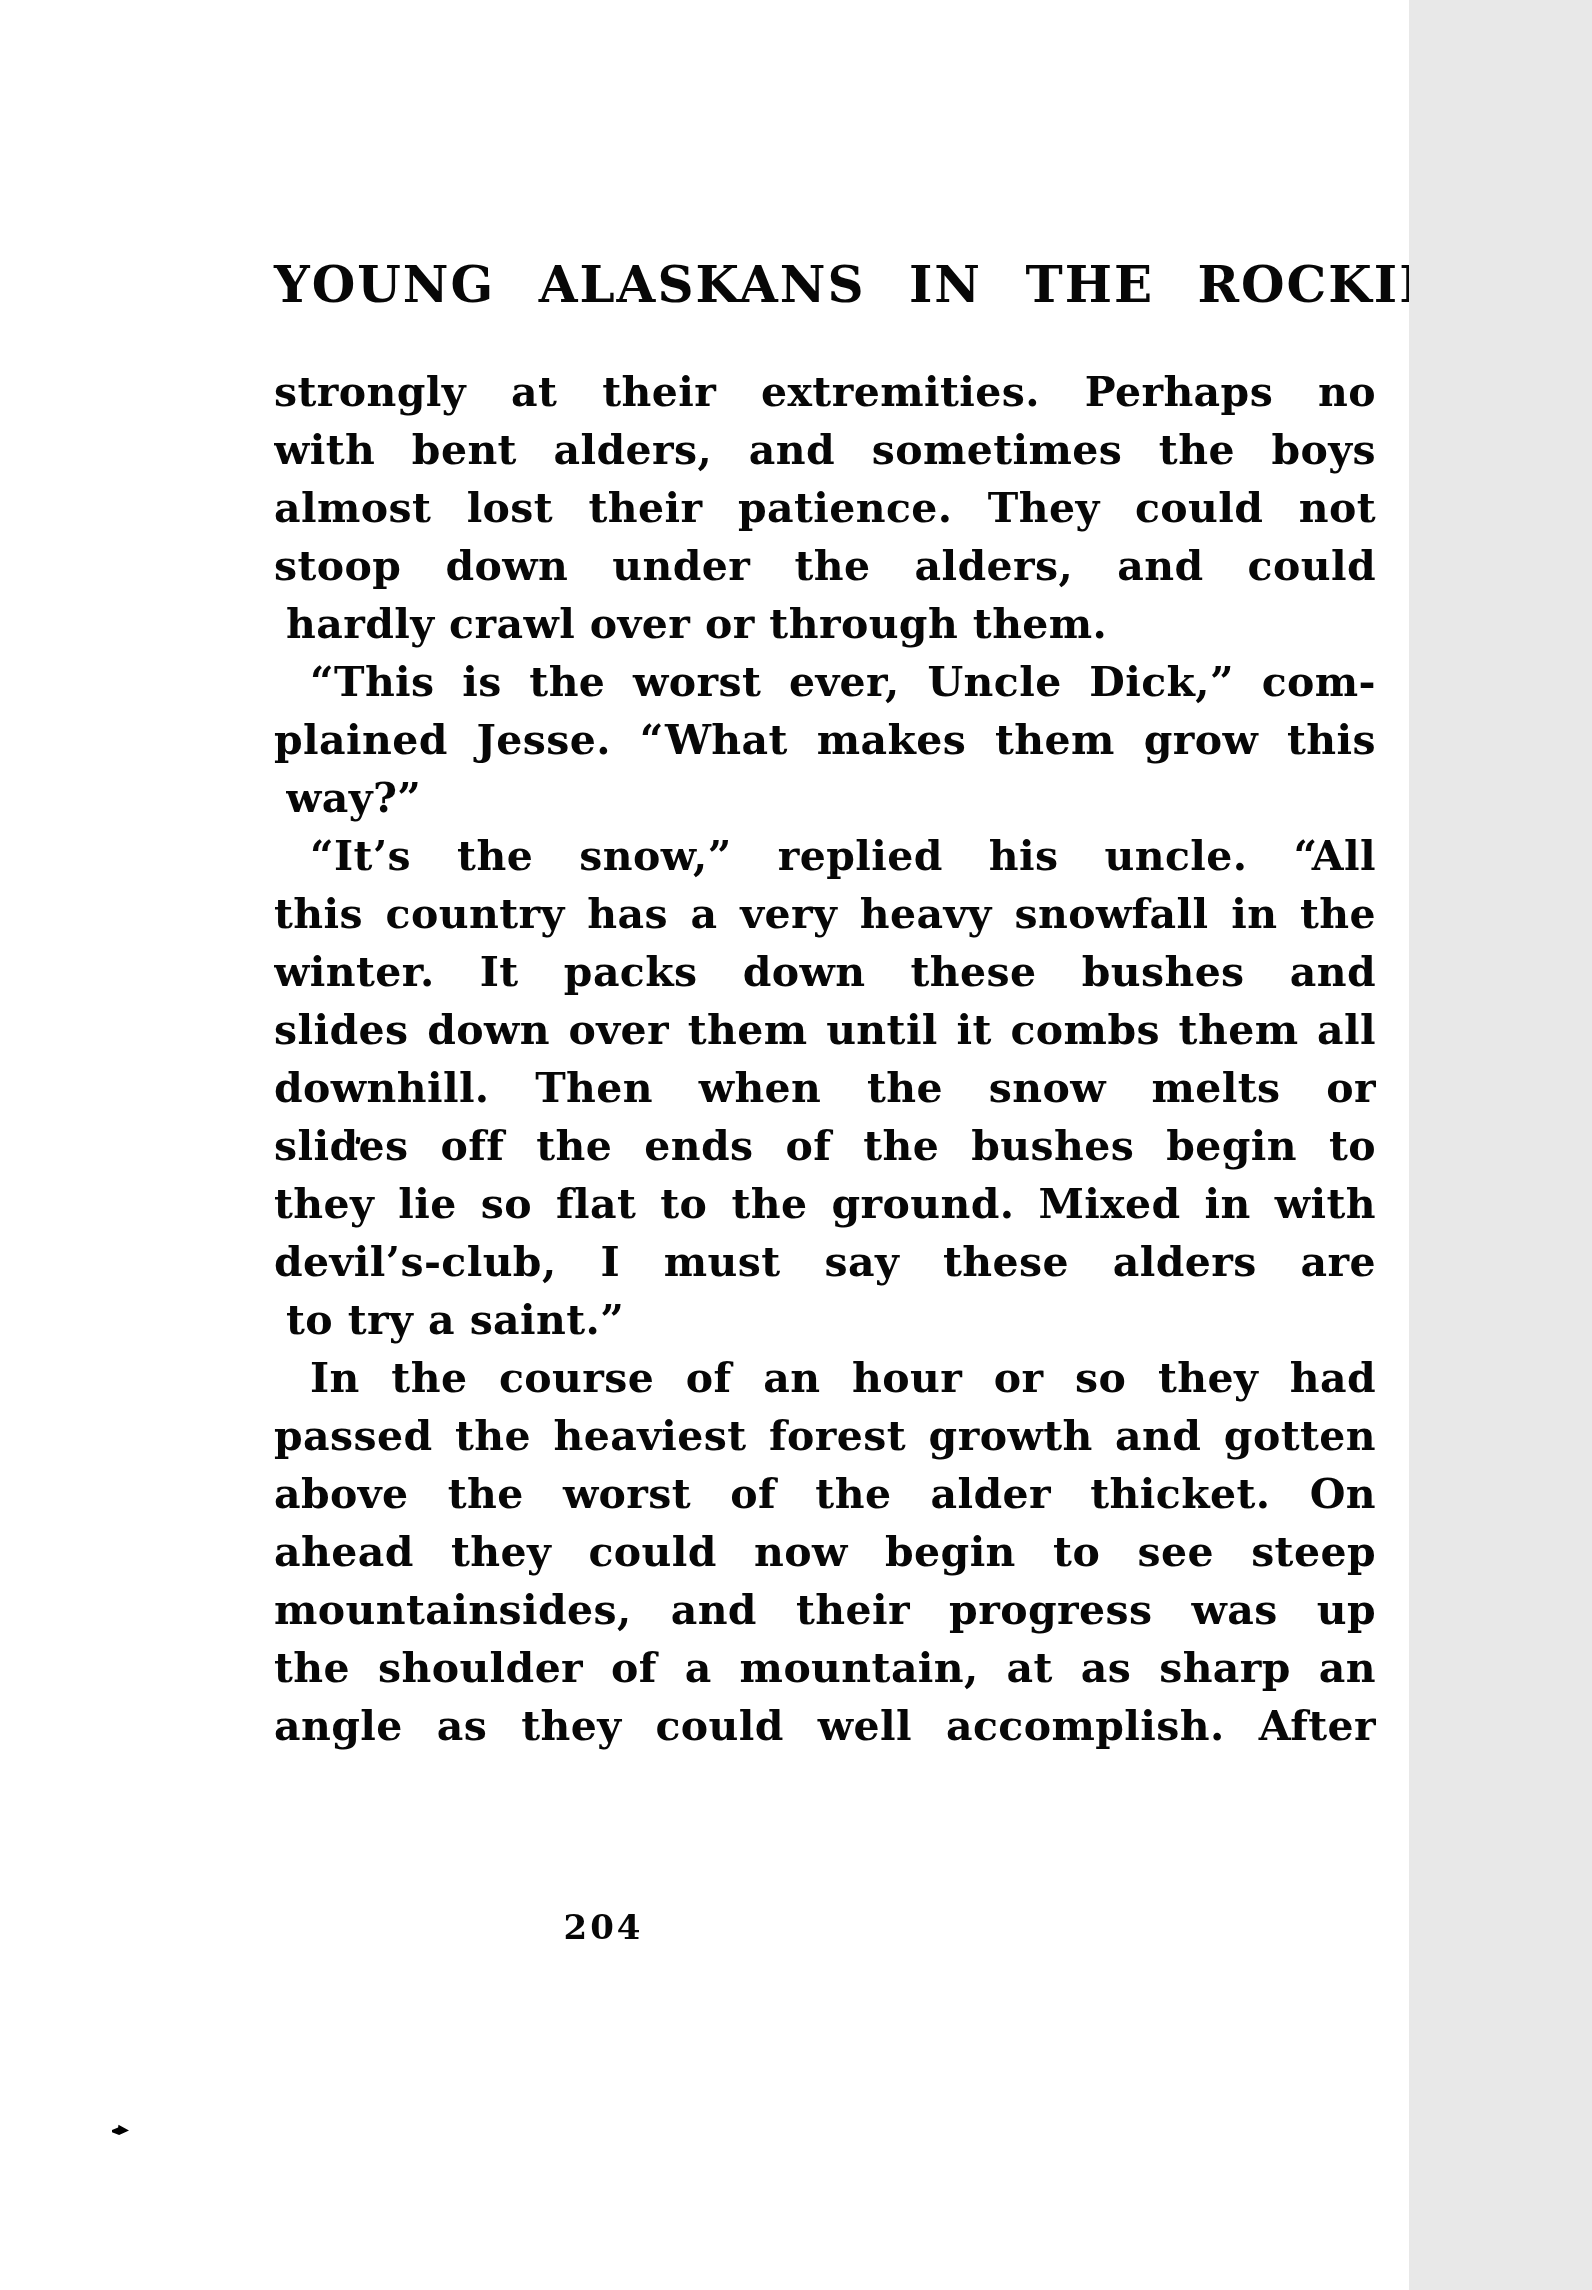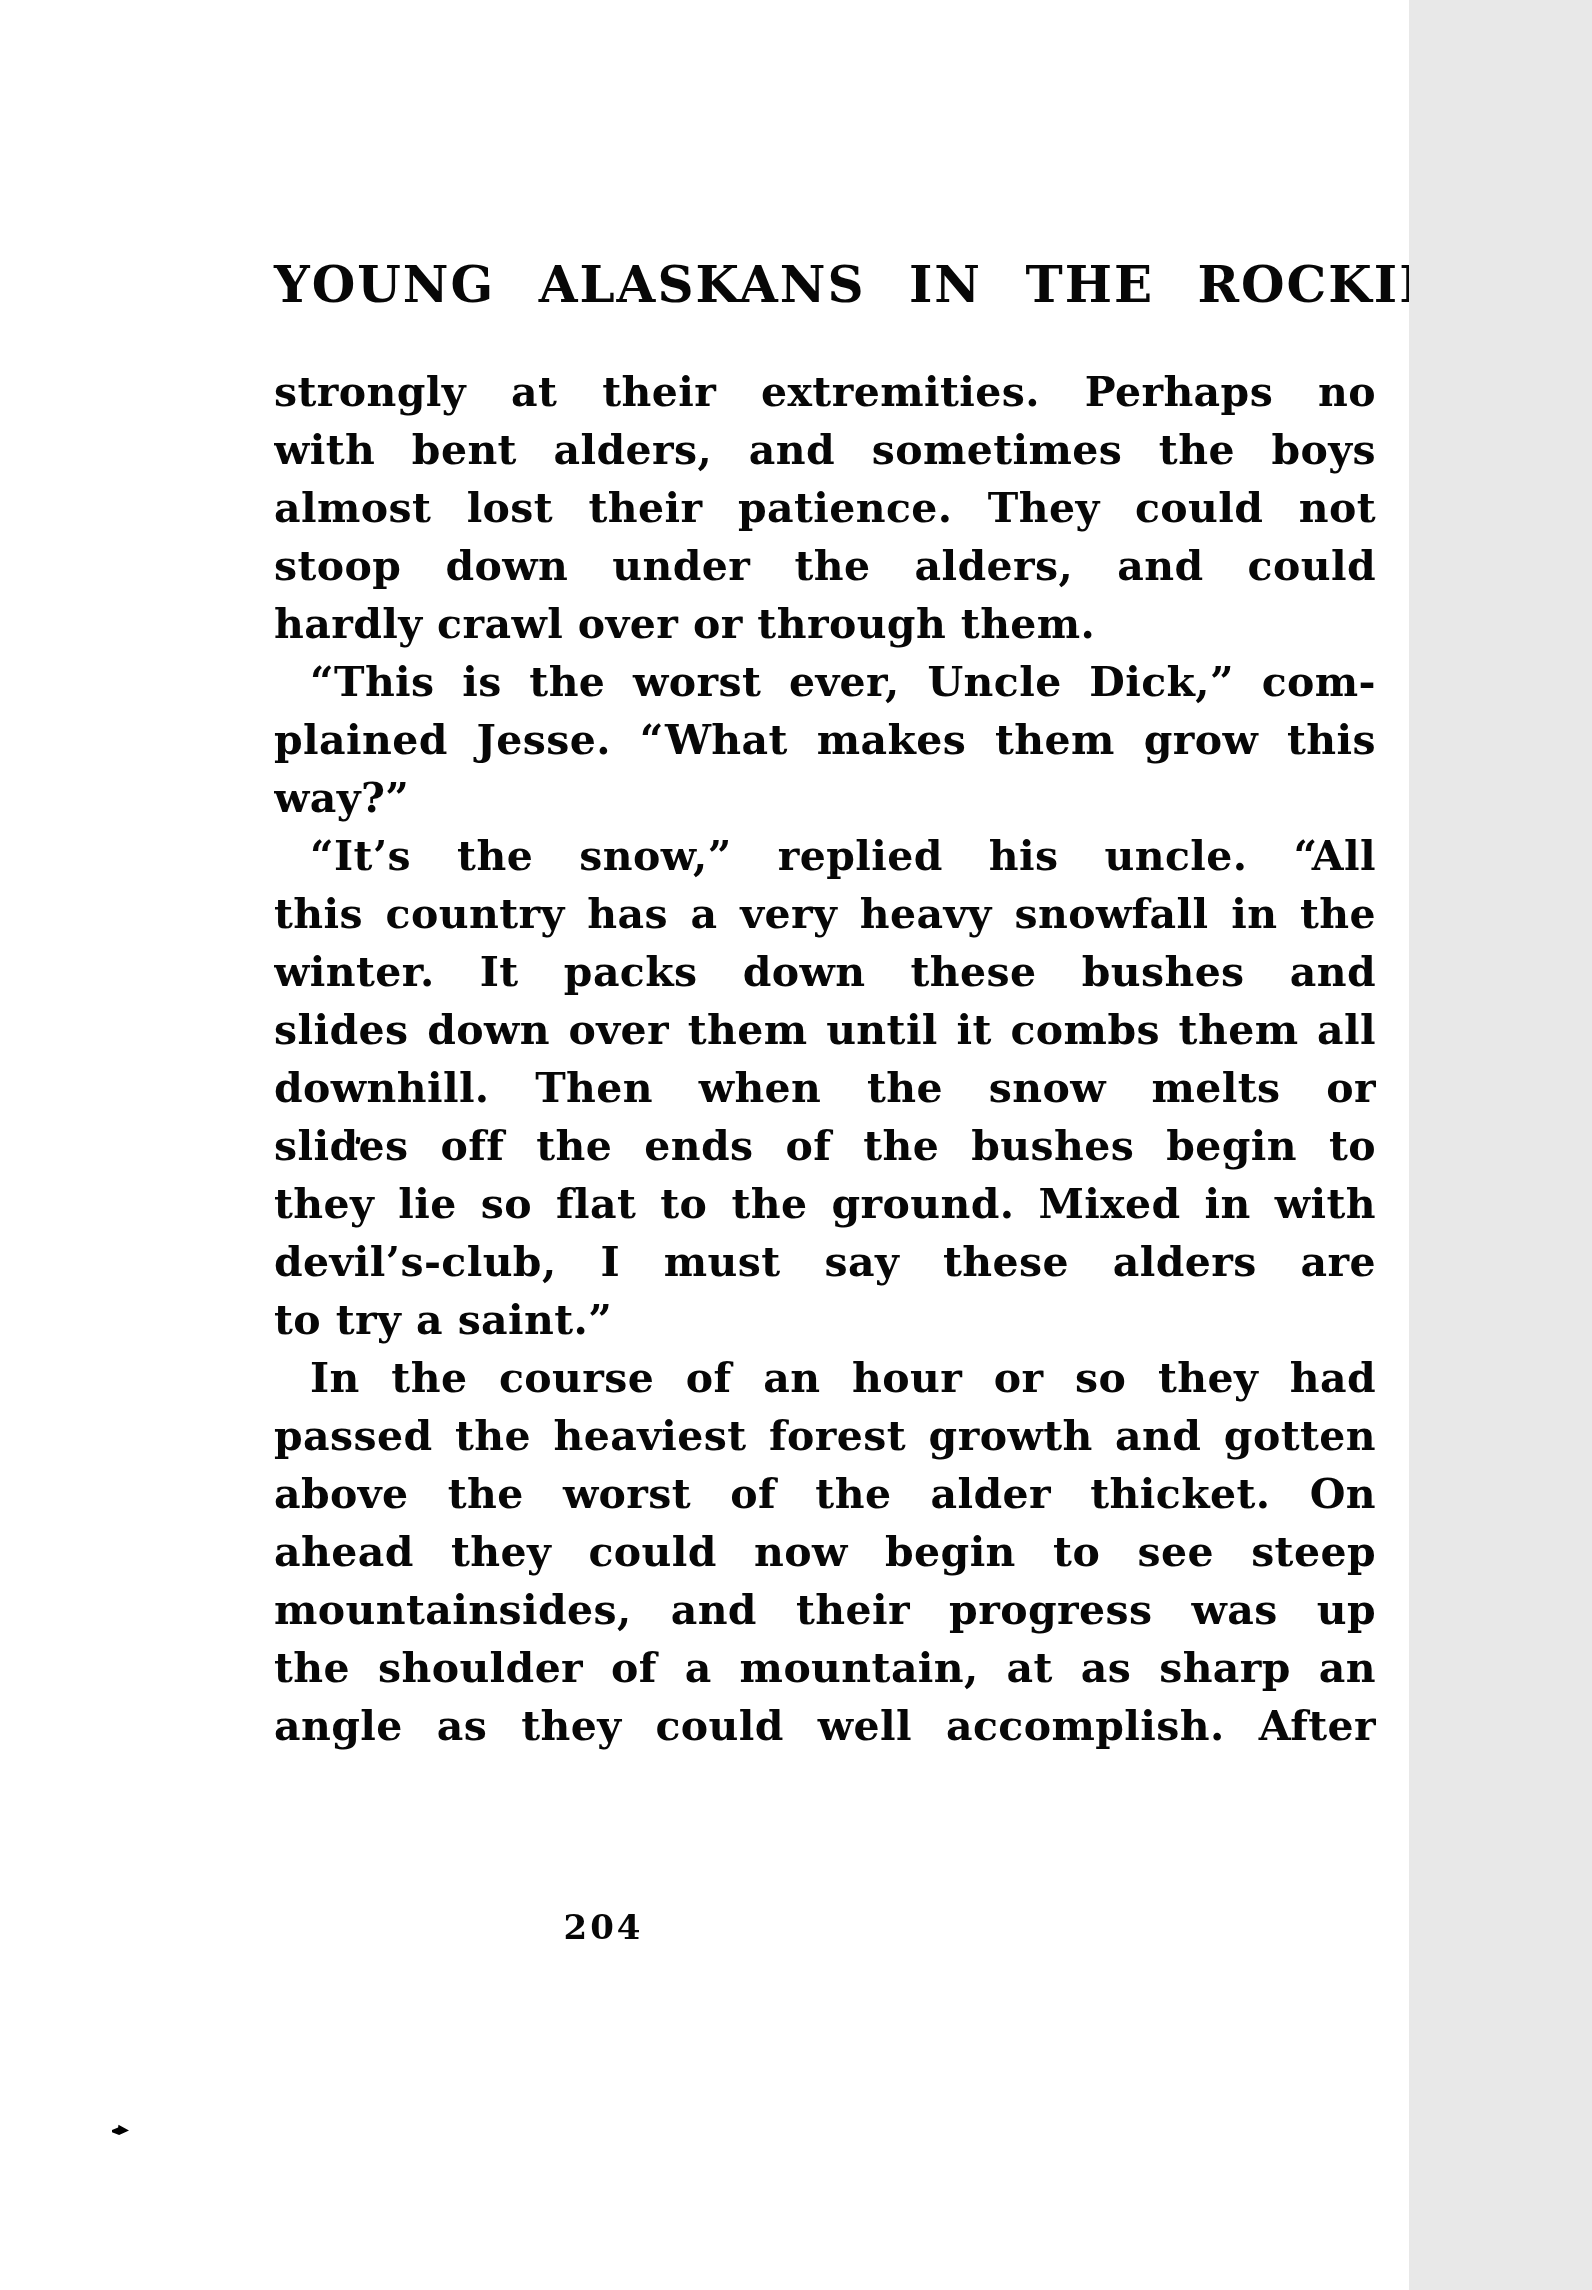"hardly crawl over or through" .line.noj { margin-left: none -> 12px }
